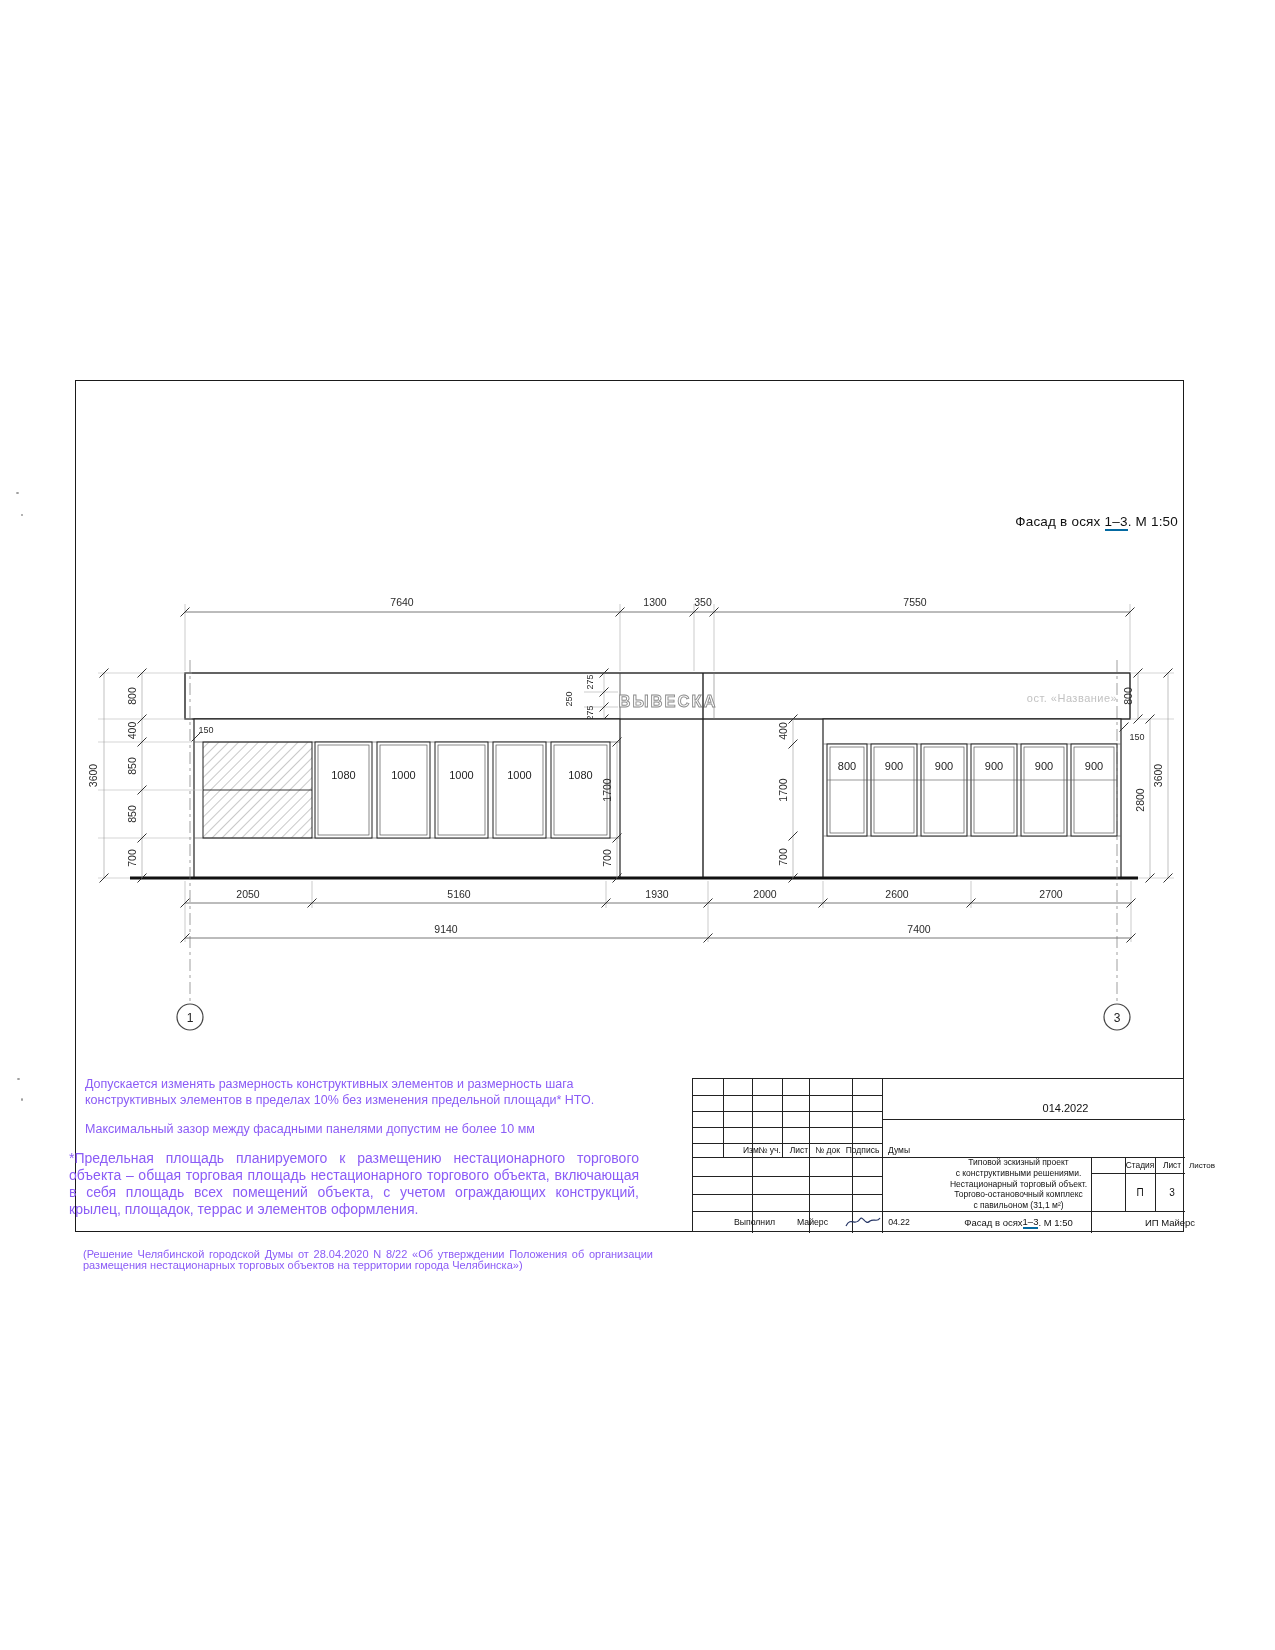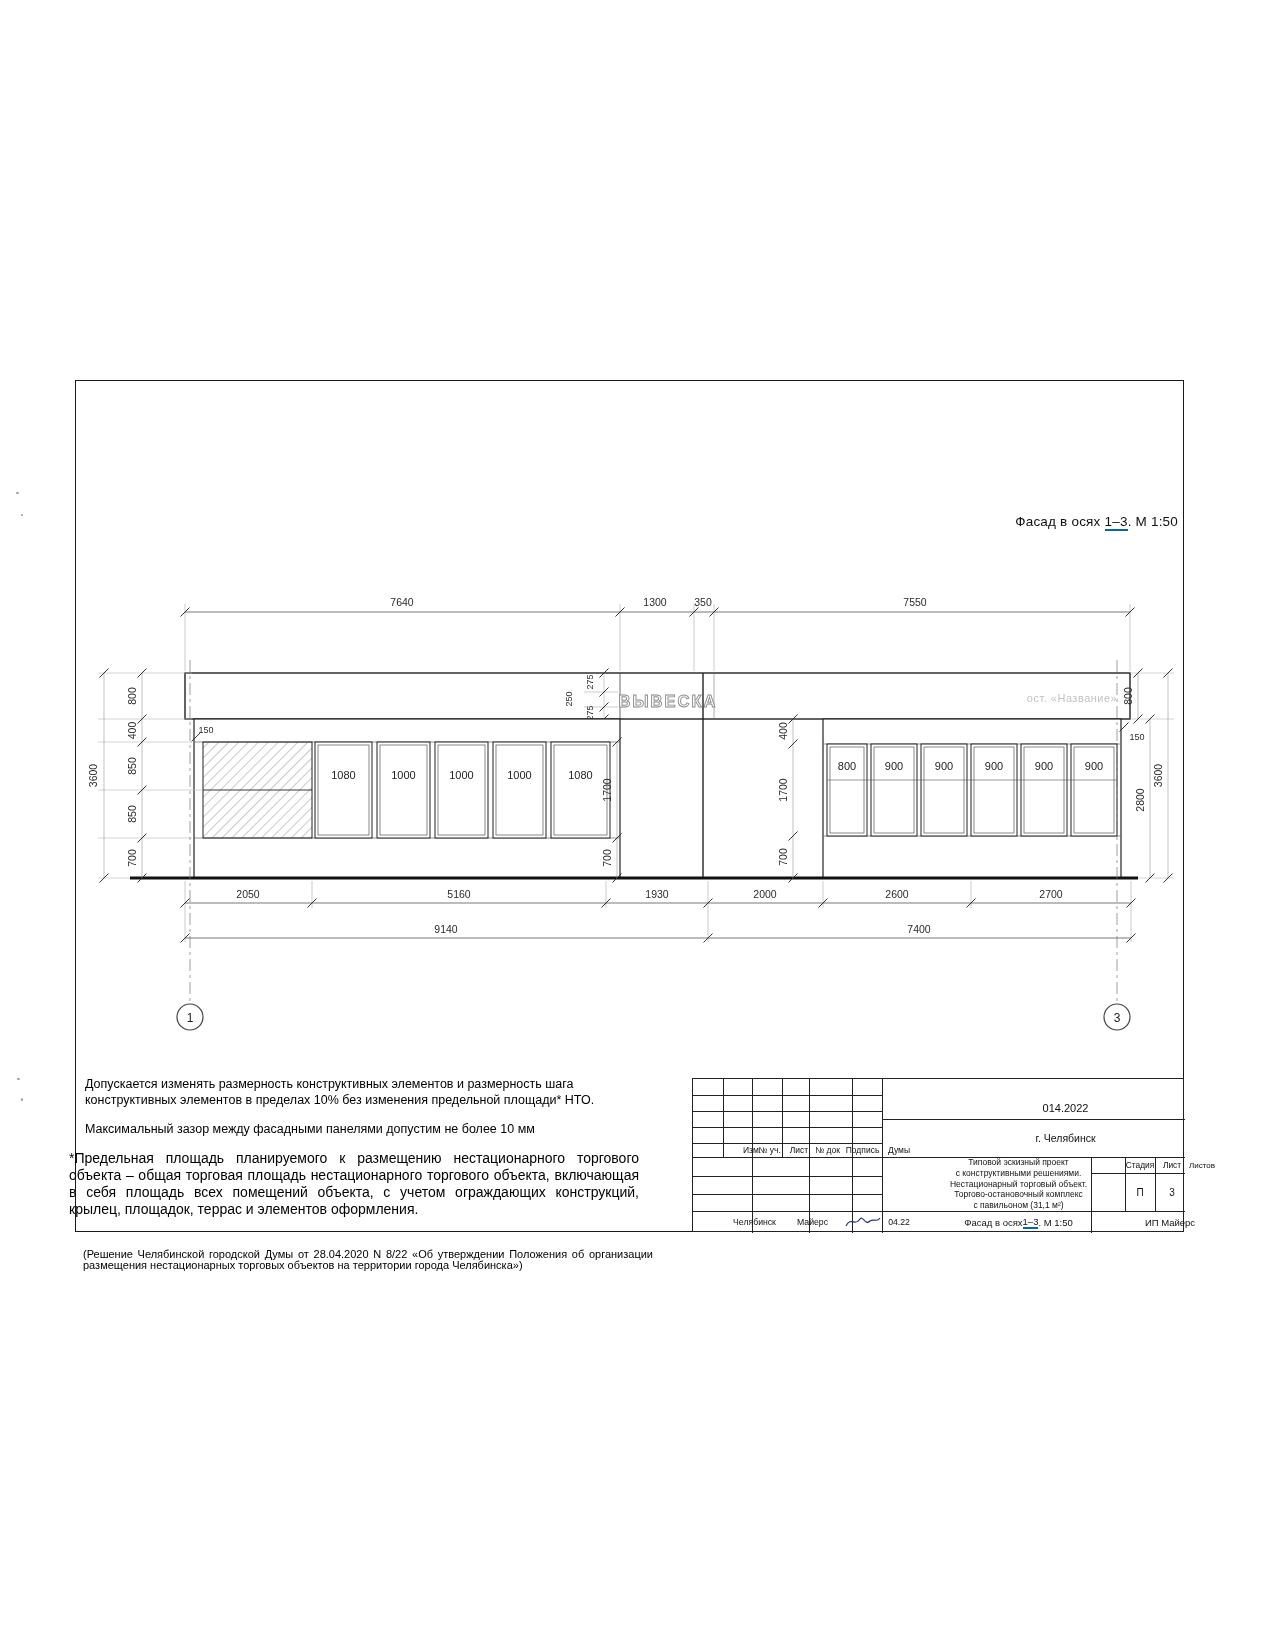"Допускается изменять размерность" .notes { color: #000000 -> #8b5cf6 }
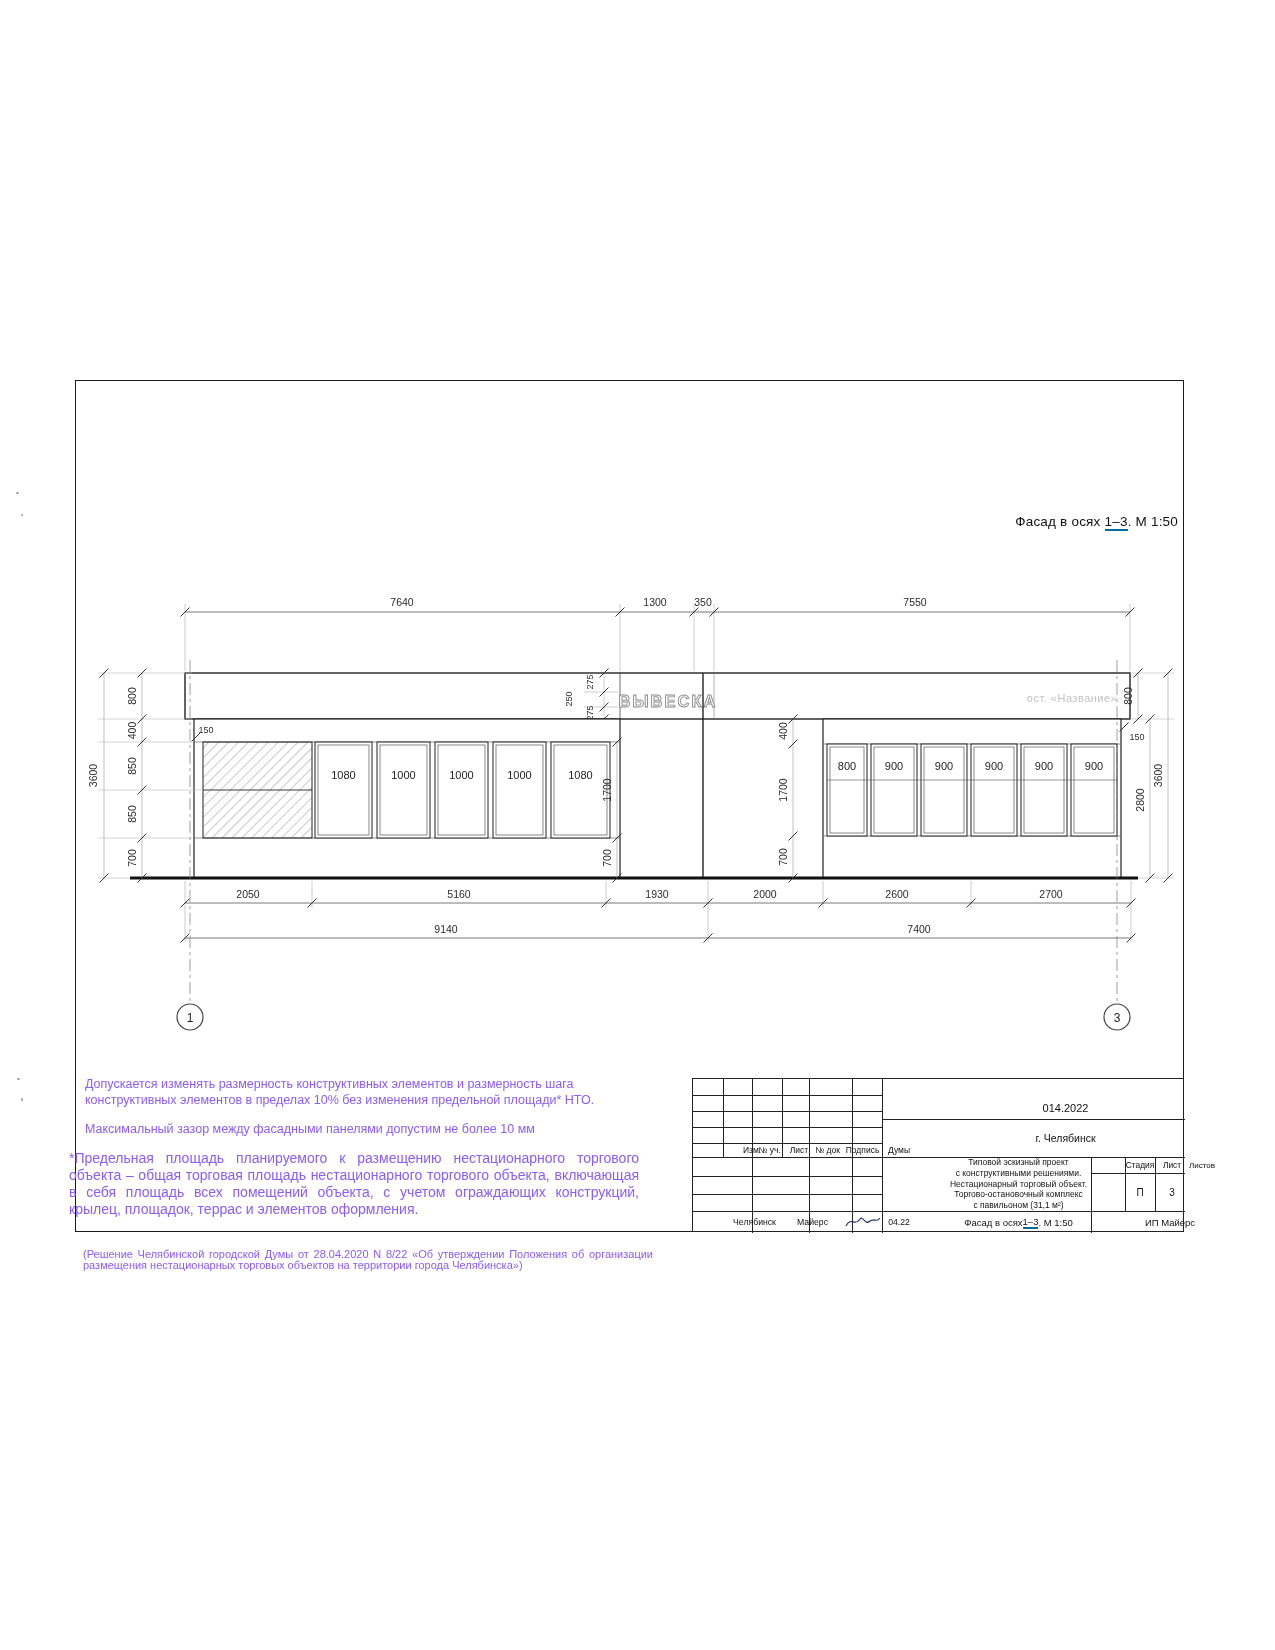"г. Челябинск" div.cell { html: <div>г. Челябинск</div> -> none }
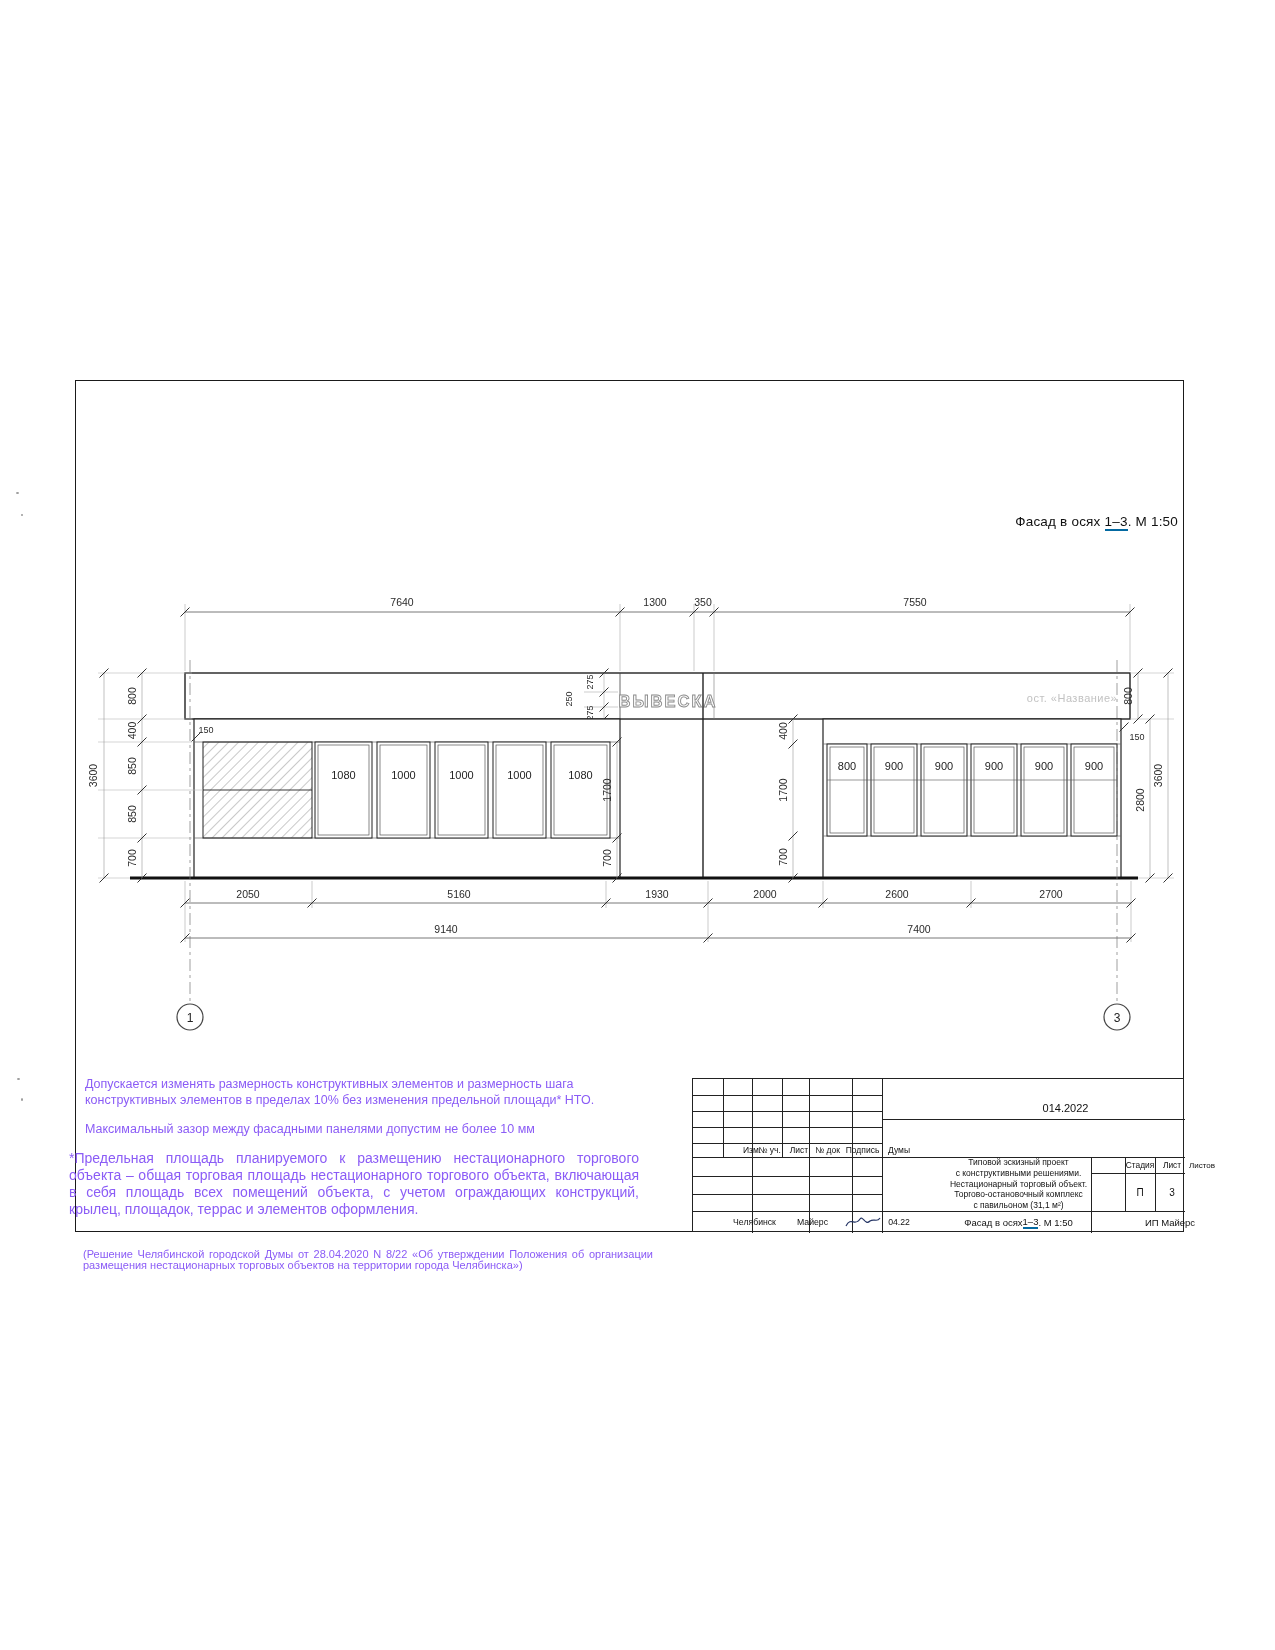"Челябинск" div.cell { text: Челябинск -> Выполнил }
